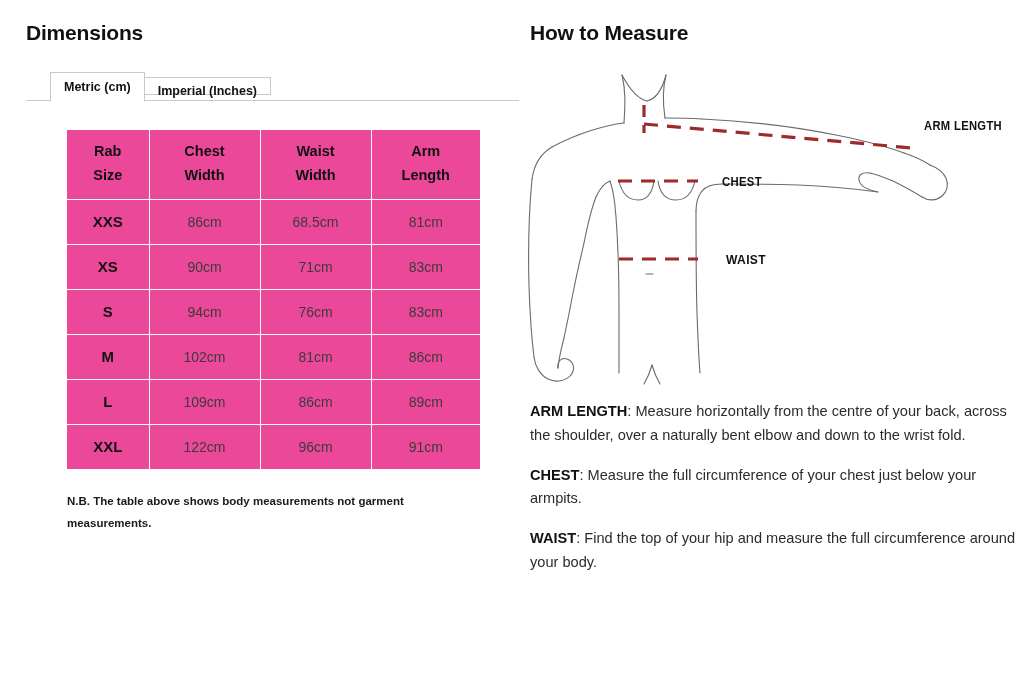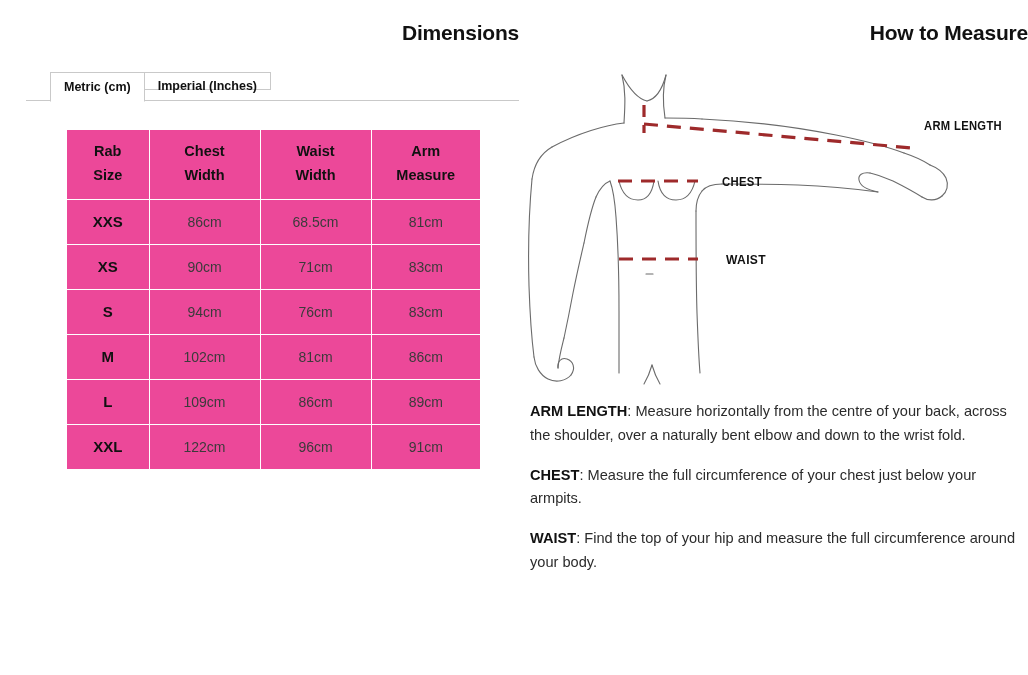"Dimensions" .section-title { text-align: right -> none }
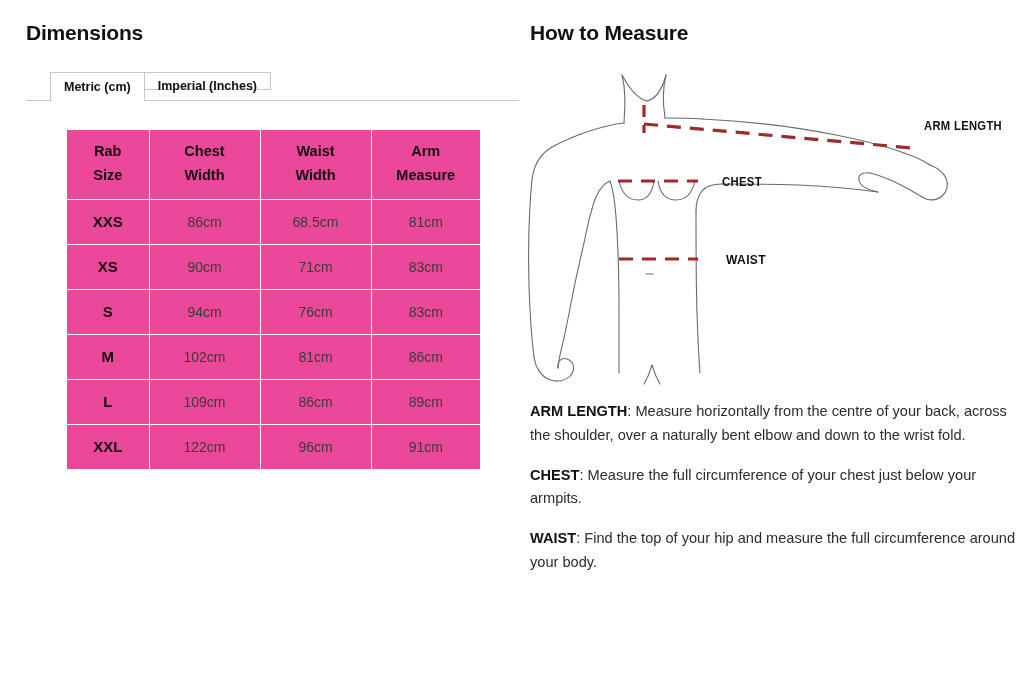"Metric (cm)" .tabs { align-items: flex-start -> center }
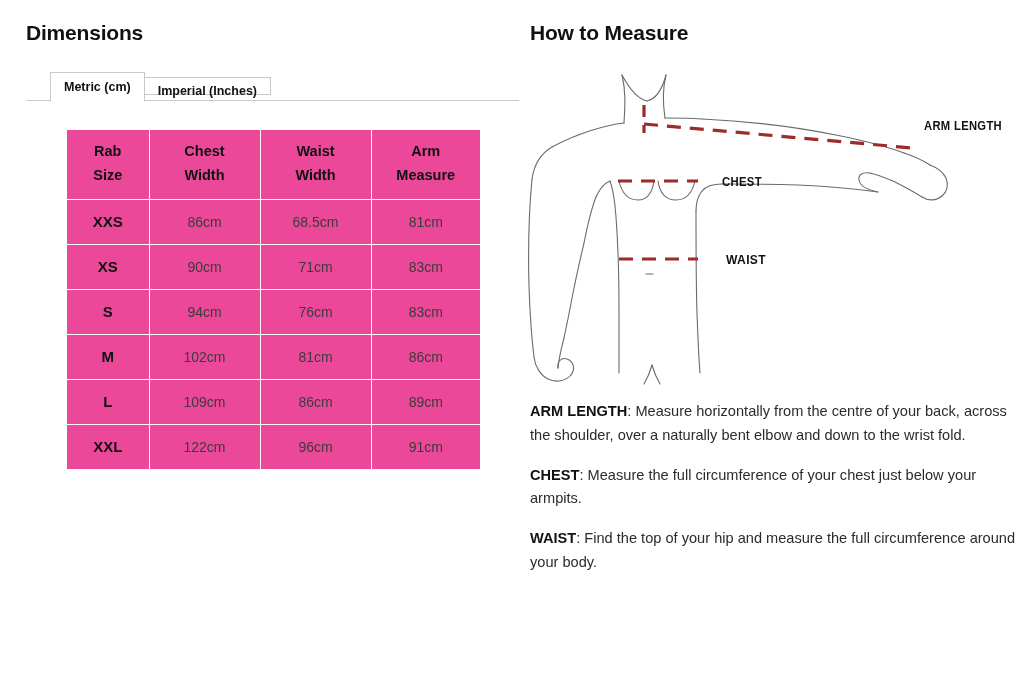"Measure" span { text: Measure -> Length }
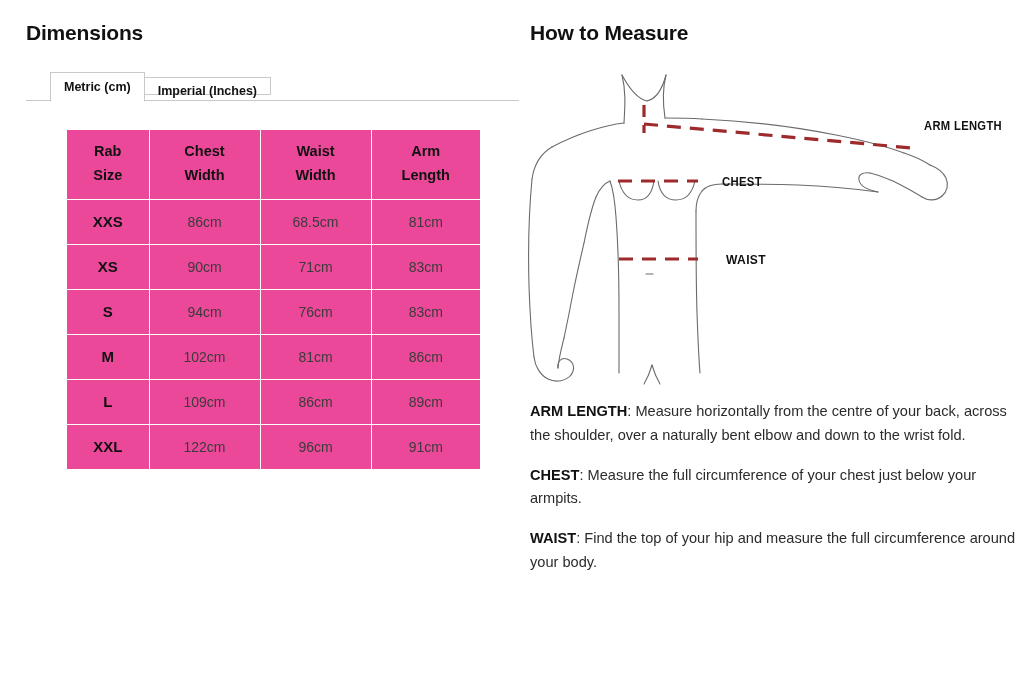"N.B. The table above shows" div.table-note { html: none -> <div>N.B. The table above shows body measurements not garment measurements.</div> }
